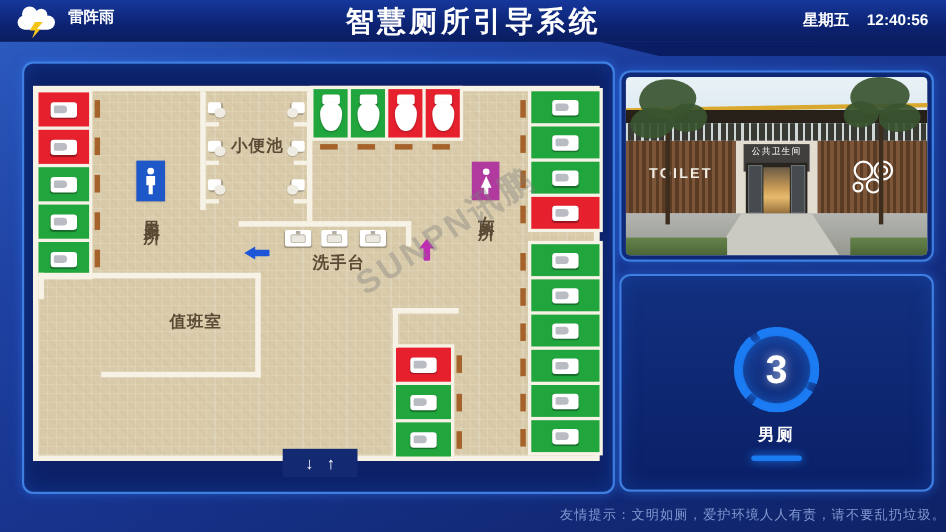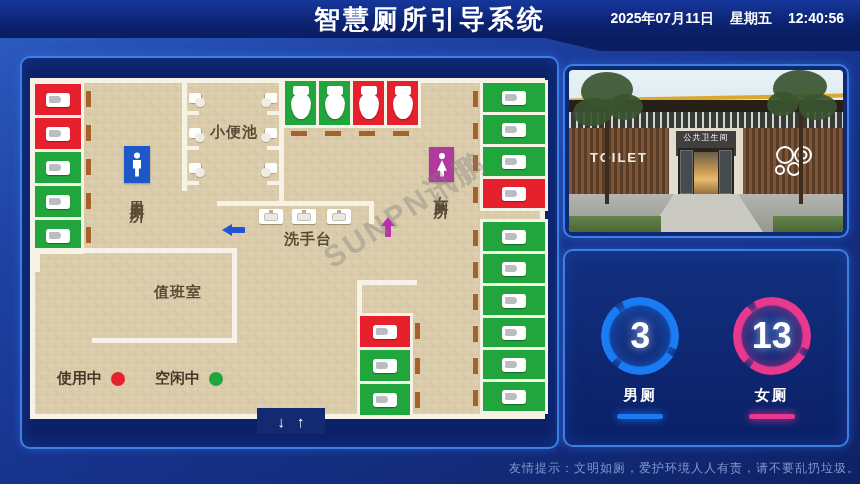"雷阵雨" div.weather { html: none -> <div> <span> <span></span> </span> <span>雷阵雨</span> </div> }
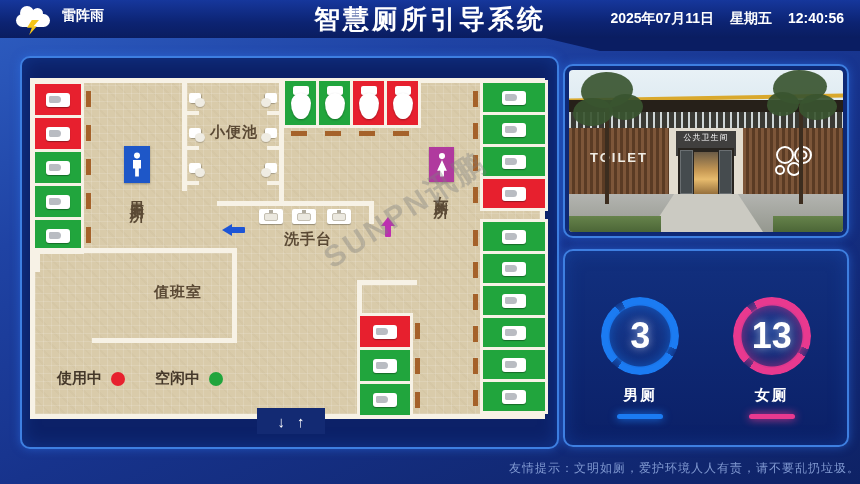"2025年07月11日" span { html: <span>2025年07月11日</span> -> none }
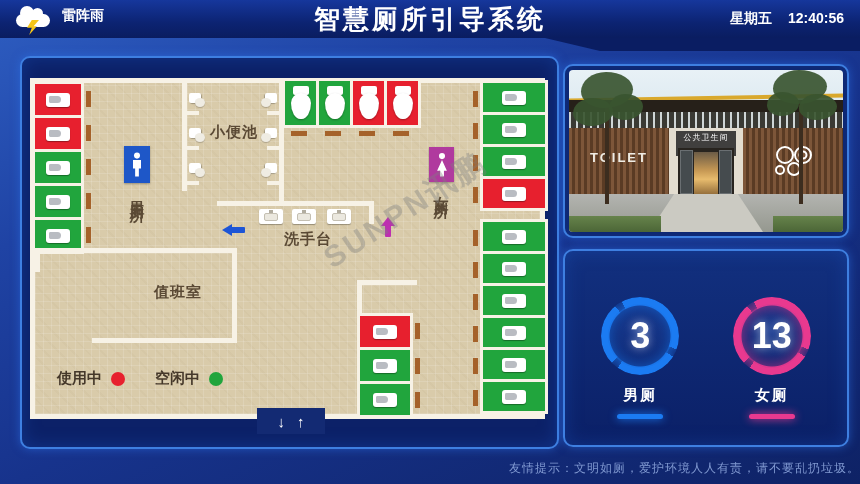"13" div.stat { html: <div> <div> <span>13</span> </div> <div>女厕</div> <div></div> </div> -> none }
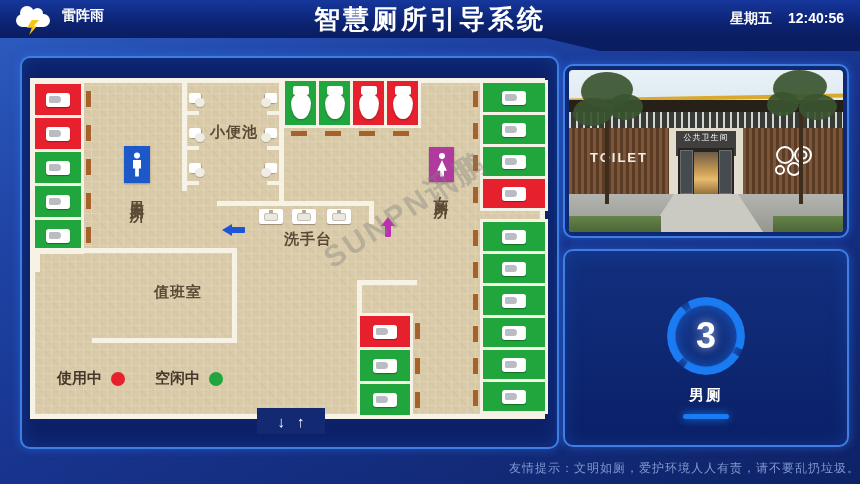"使用中" div.legend { html: <div> <div> <span>使用中</span> <span></span> </div> <div> <span>空闲中</span> <span></span> </div> </div> -> none }
